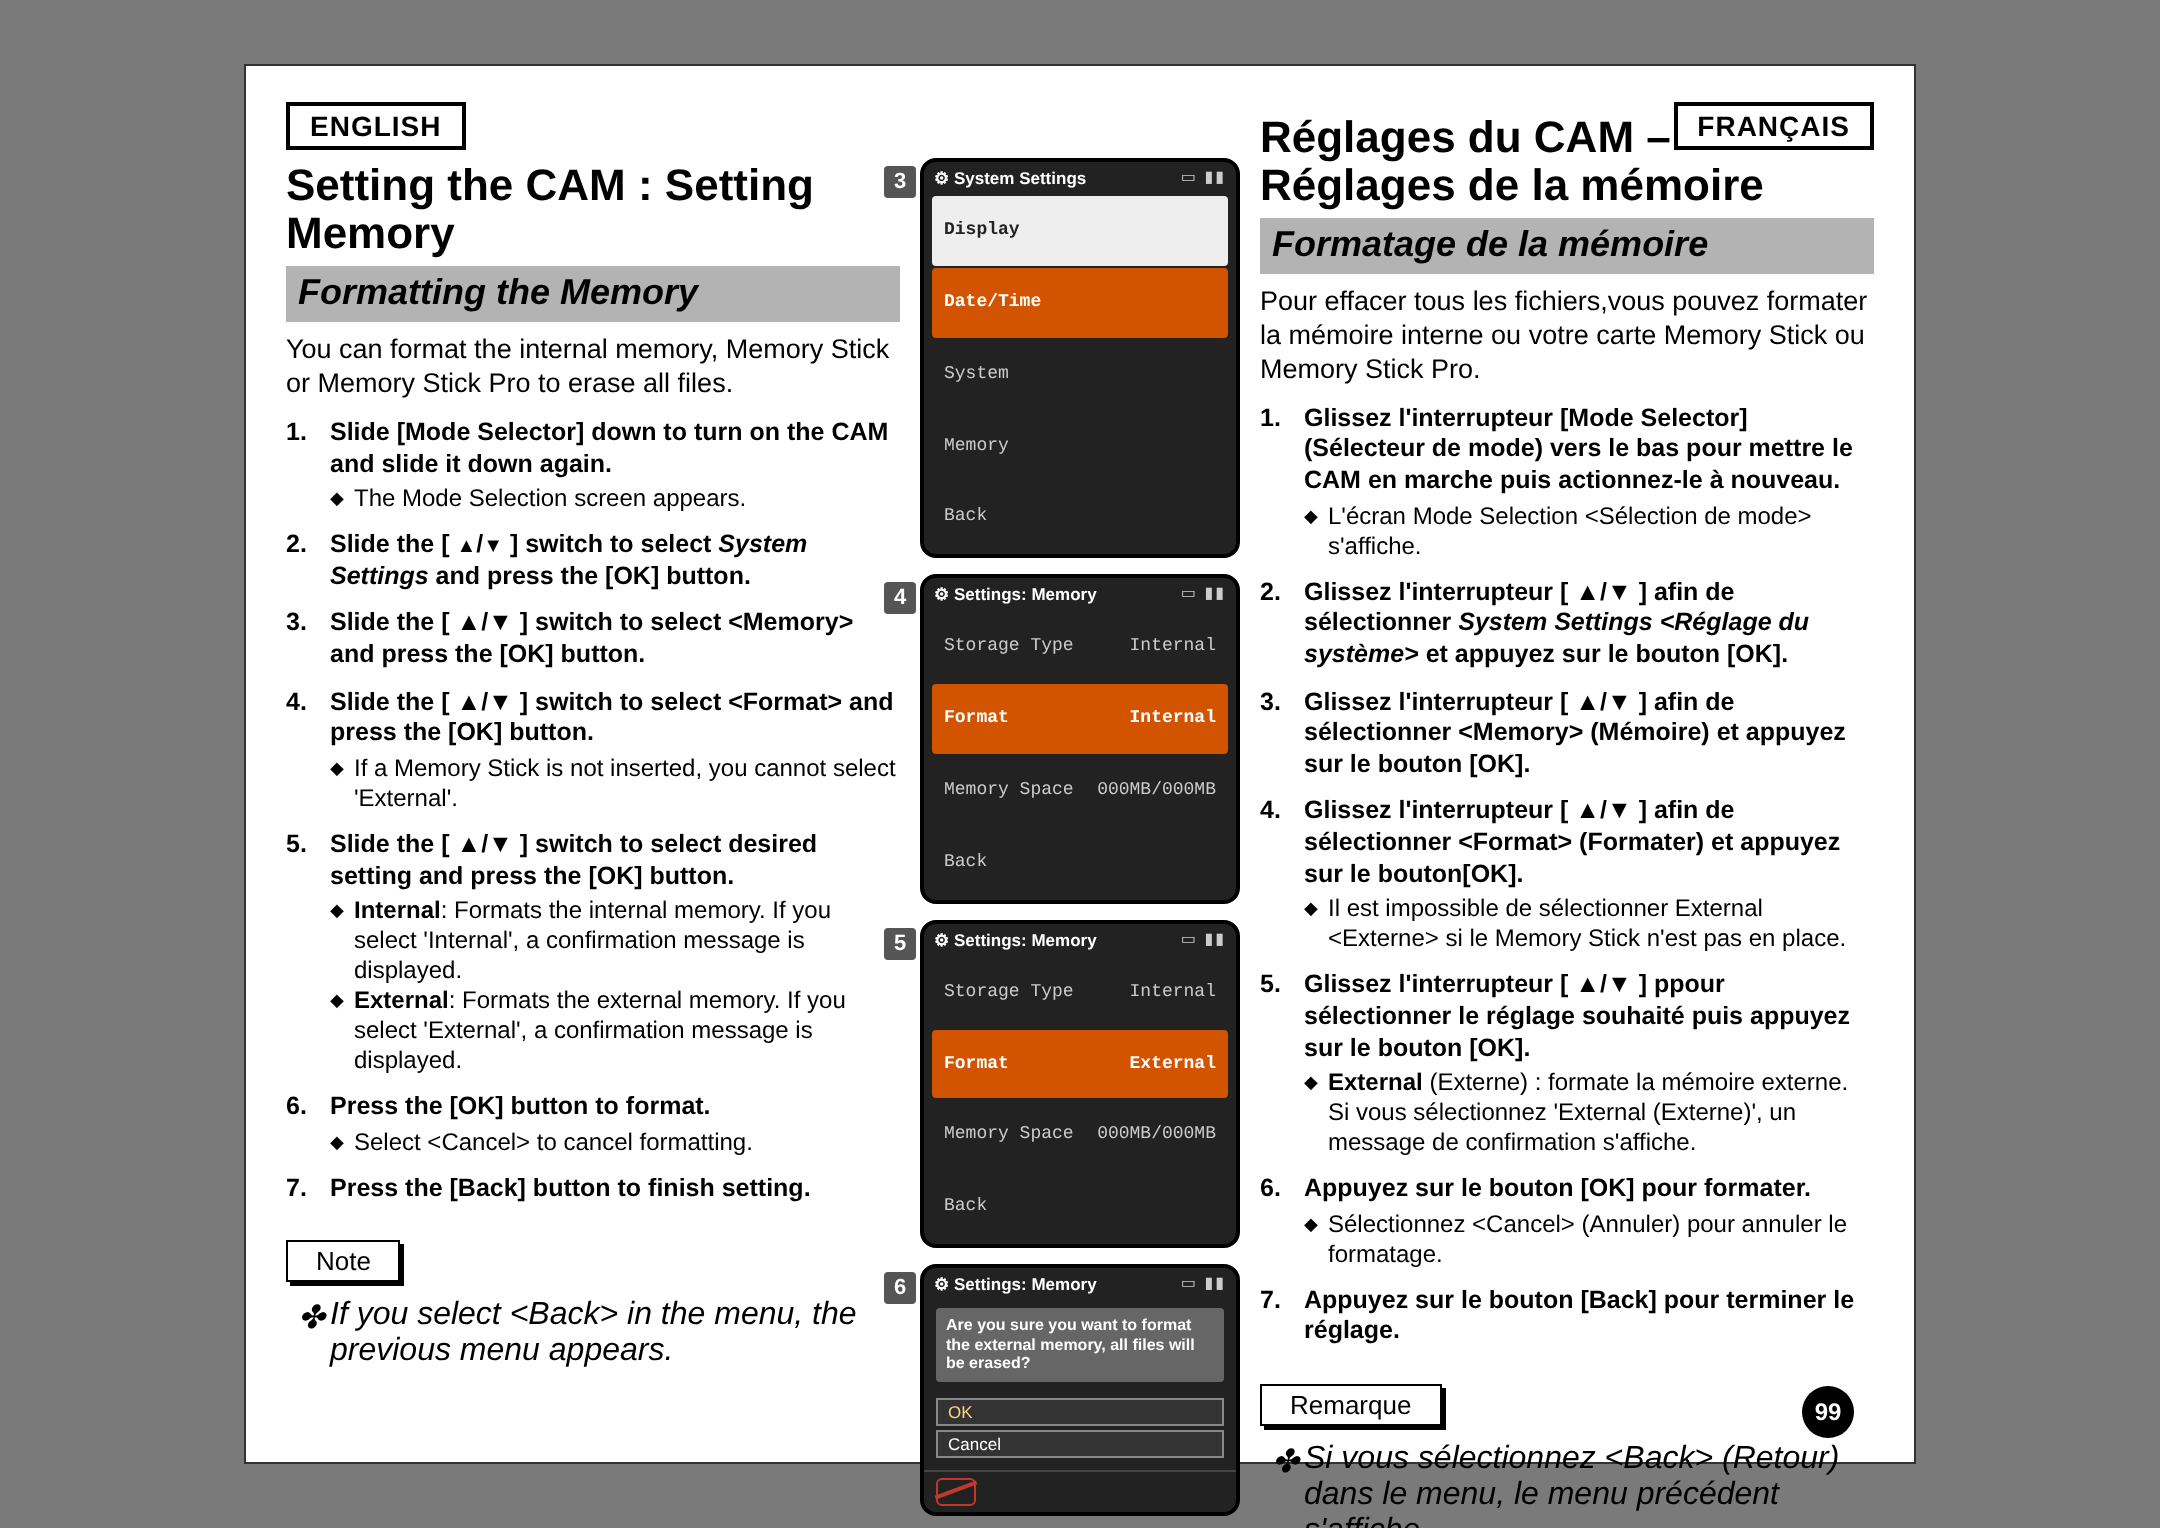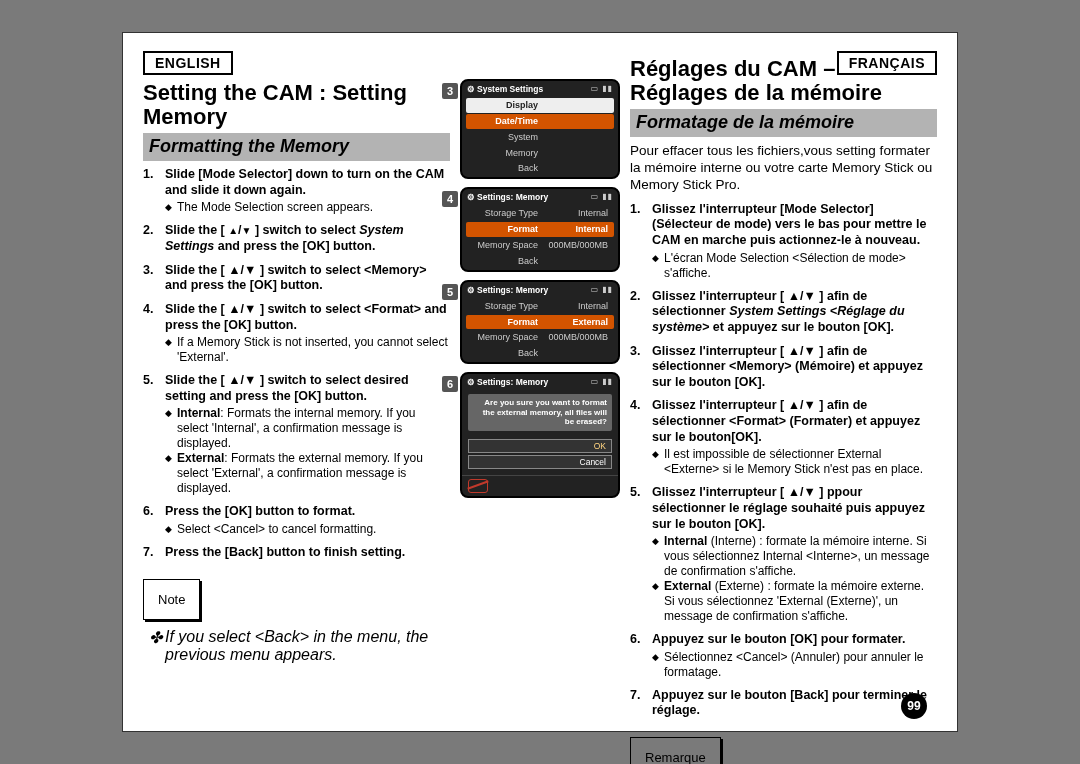"⚙ System Settings" .lcd { text-align: right -> none }
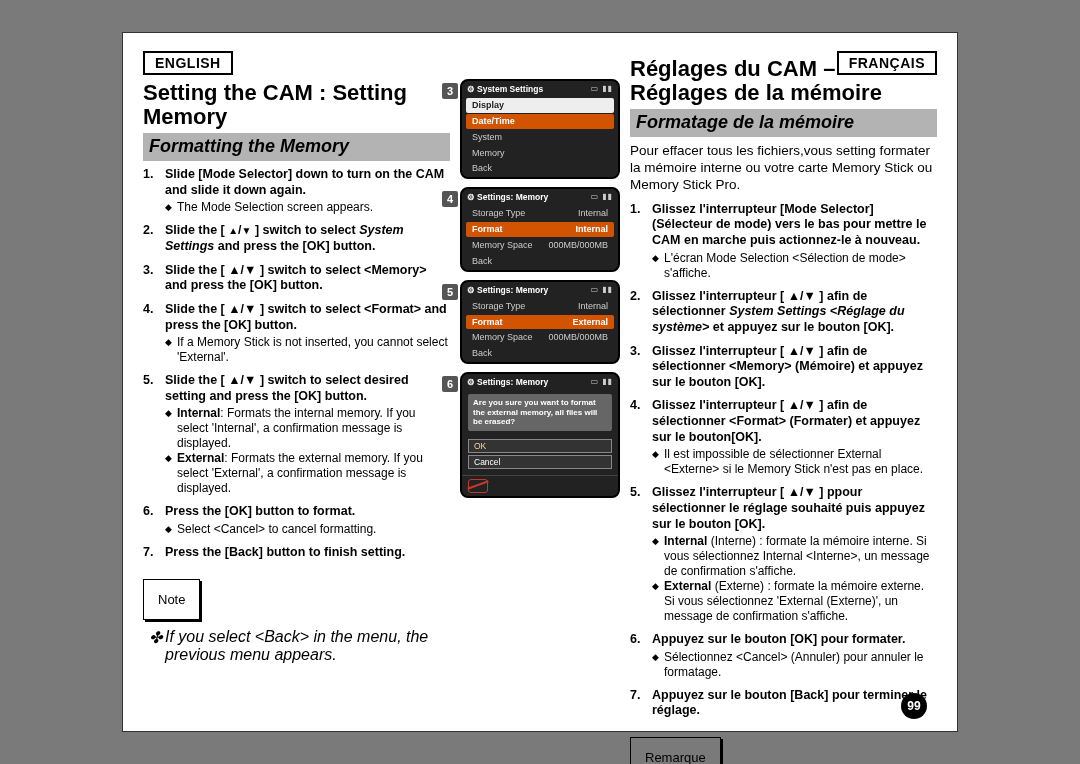"Display" .lcd .row { font-family: none -> Liberation Mono, monospace; padding: 2px 6px -> 12px 6px }
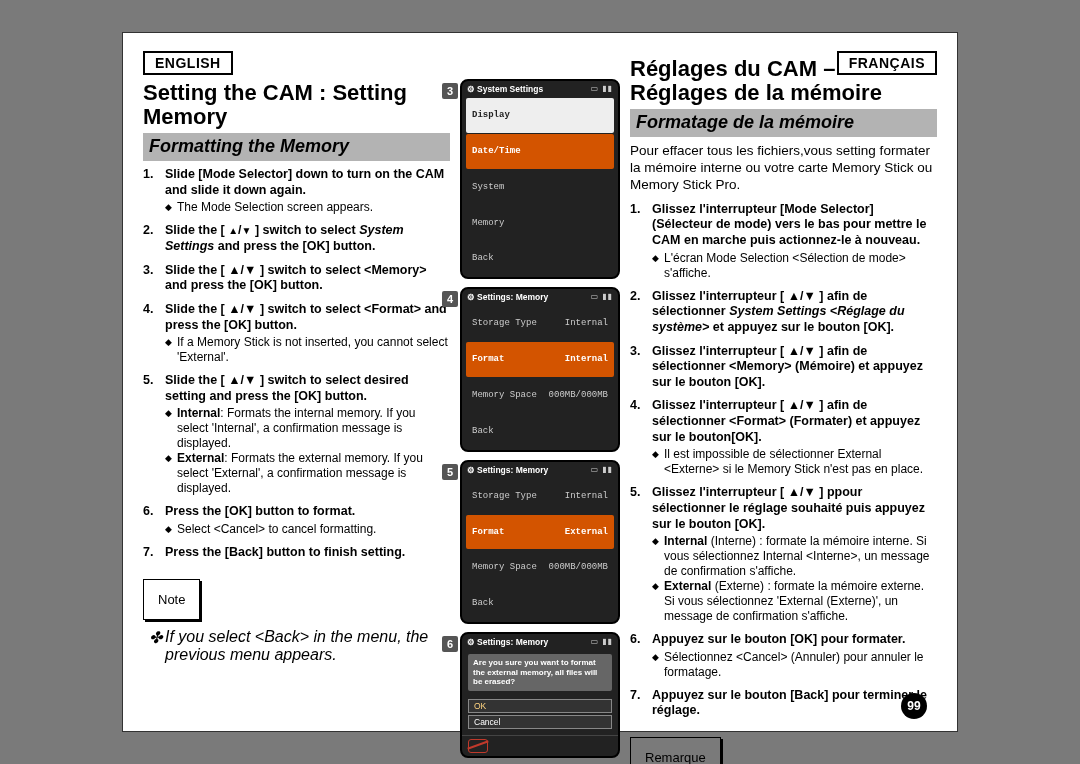"Pour effacer tous les fichiers,vous" p.intro { text: setting -> pouvez }
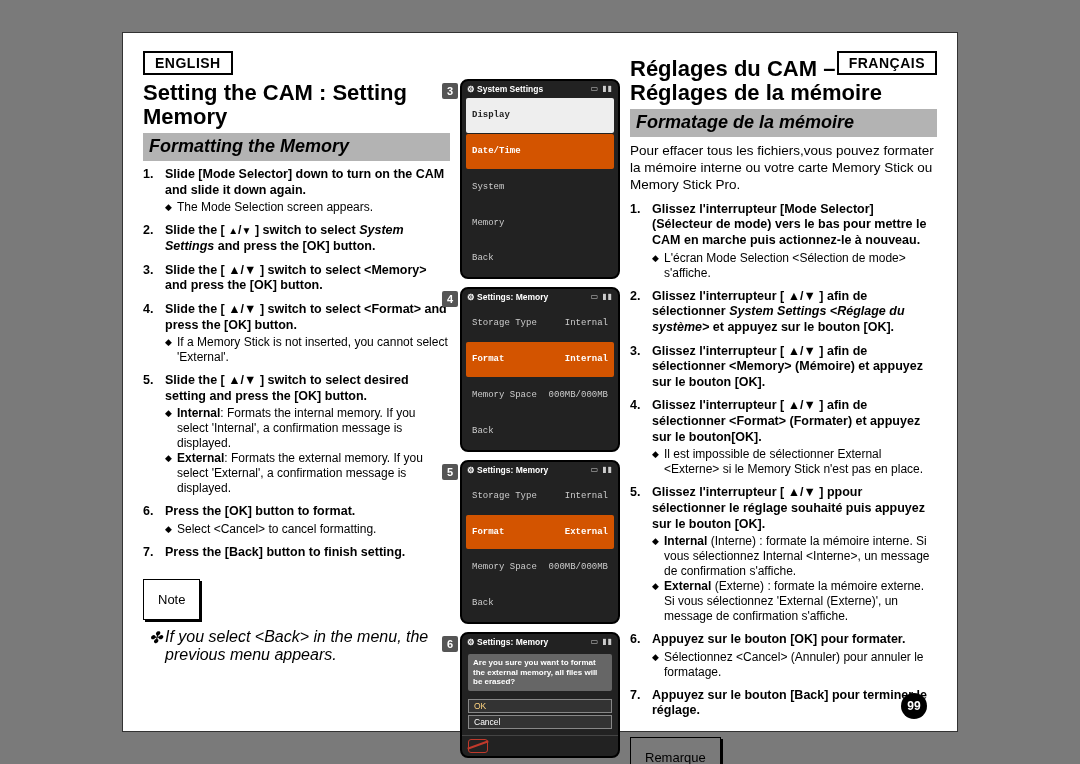"You can format the internal" p.intro { html: none -> <p>You can format the internal memory, Memory Stick or Memory Stick Pro to erase all files.</p> }
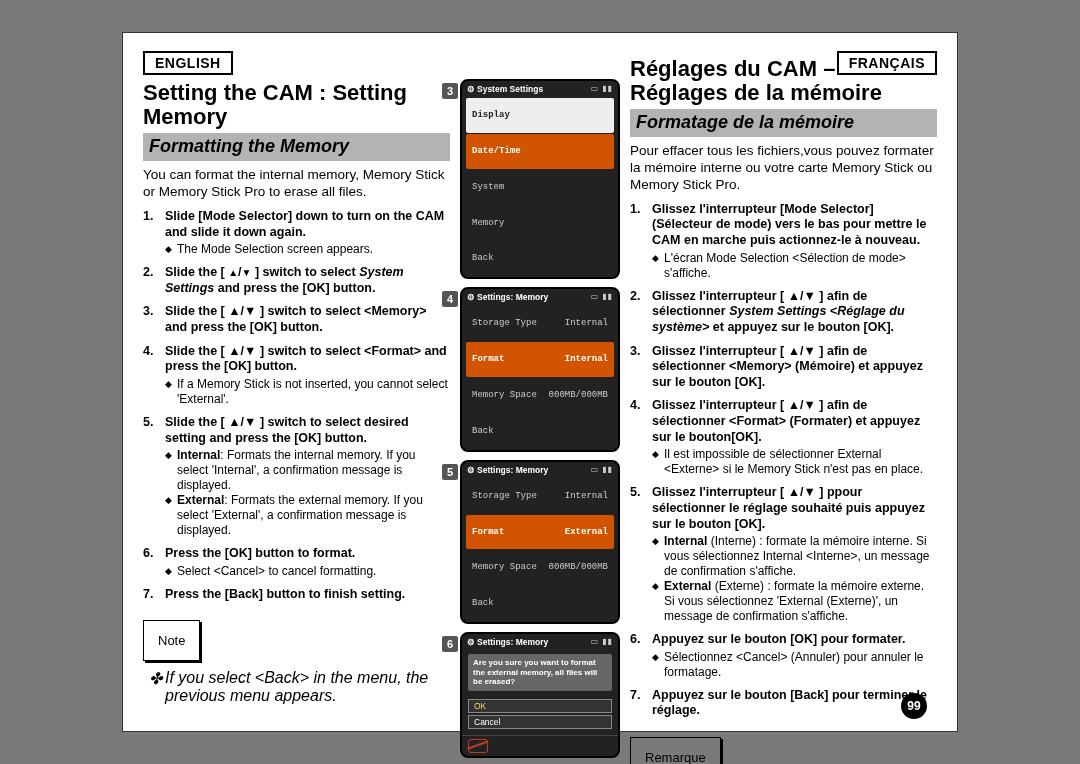"Internal (Interne) : formate la" li { html: <li><span>Internal</span> (Interne) : formate la mémoire interne. Si vous sélectionnez Internal &lt;Interne&gt;, un message de confirmation s'affiche.</li> -> none }
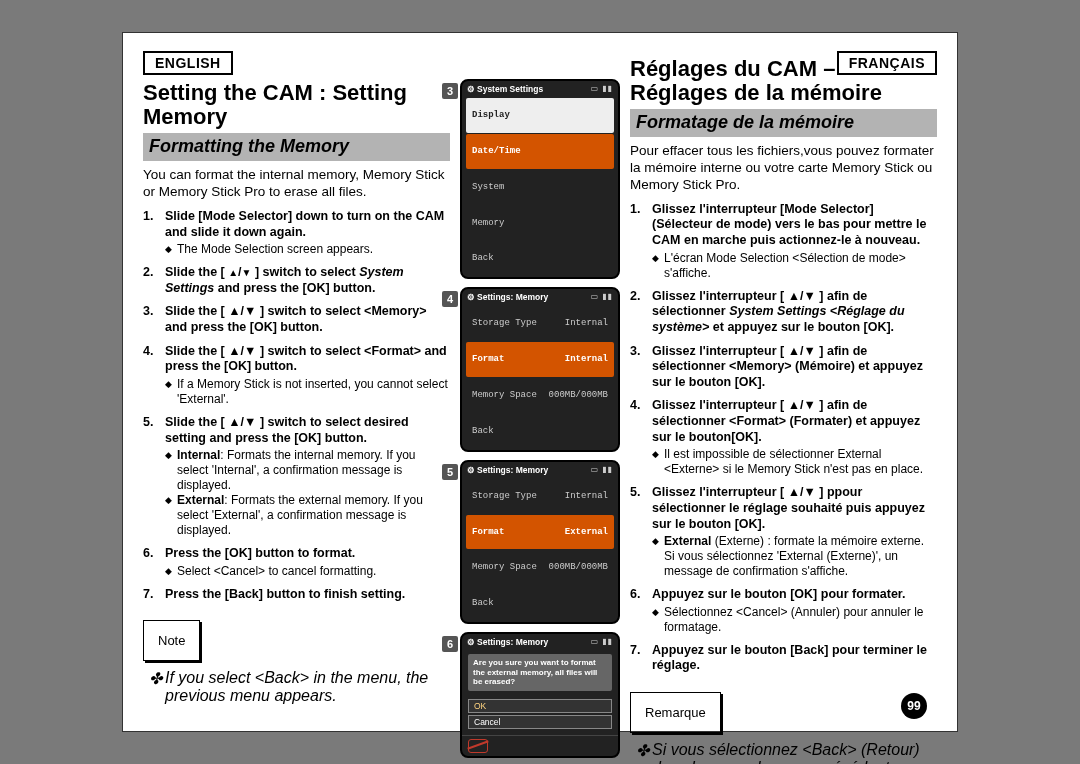"Note" .notebox { padding: 12px 14px -> 2px 14px }
